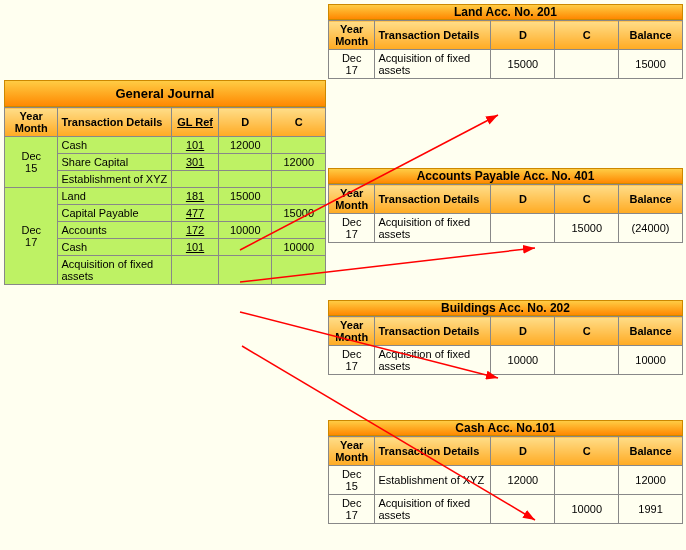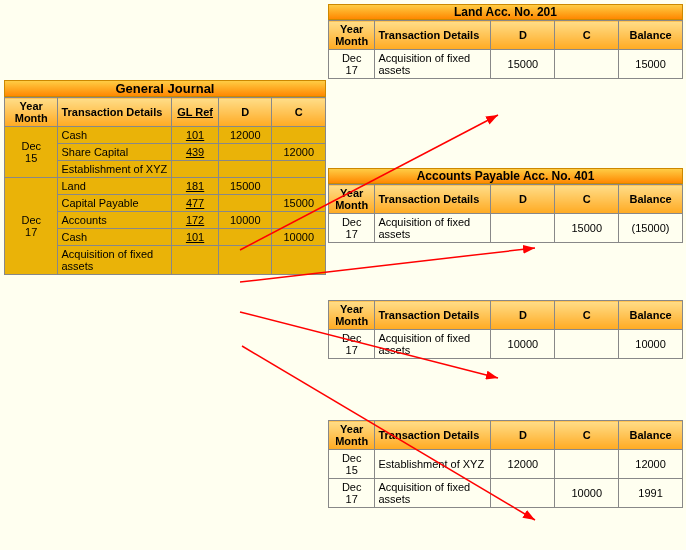"General Journal" .gj-title { padding: none -> 5px }
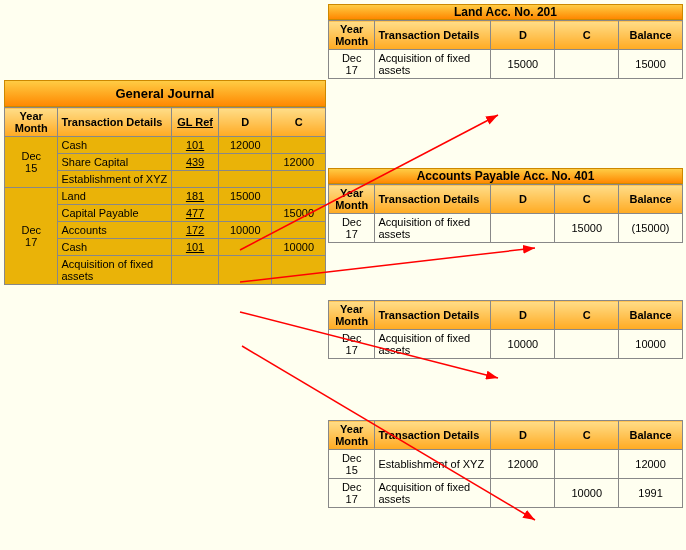"Cash" .gj-table th, .gj-table td { background-color: #eab308 -> #bef264 }
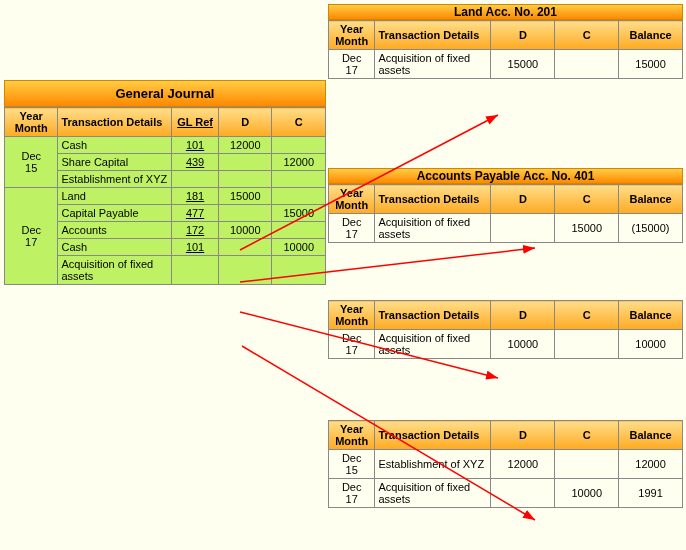"439" td.glref-col { text: 439 -> 301 }
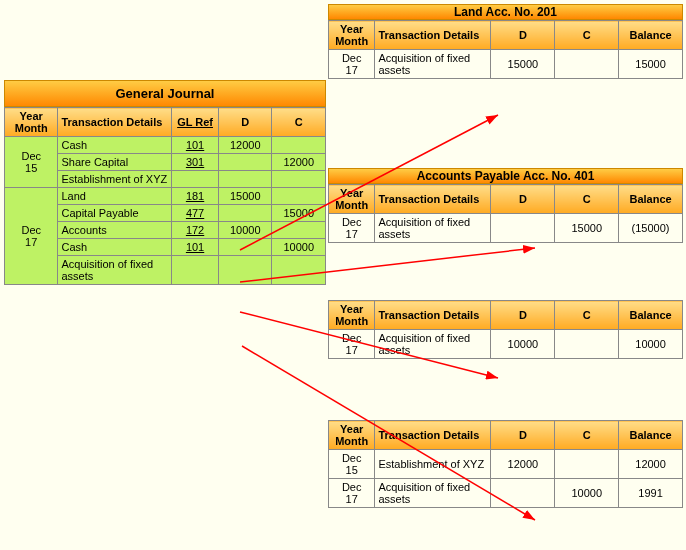"(15000)" td.bal-col { text: 15000 -> 24000 }
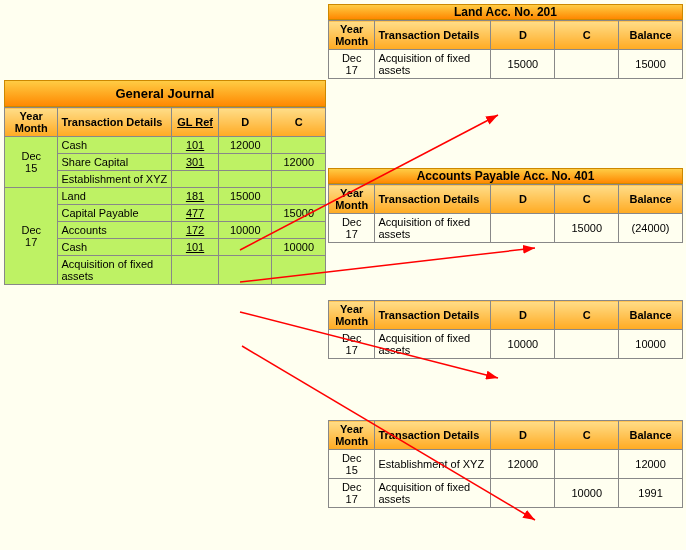"Buildings Acc. No. 202" div.ledger-title { html: none -> <div>Buildings Acc. No. 202</div> }
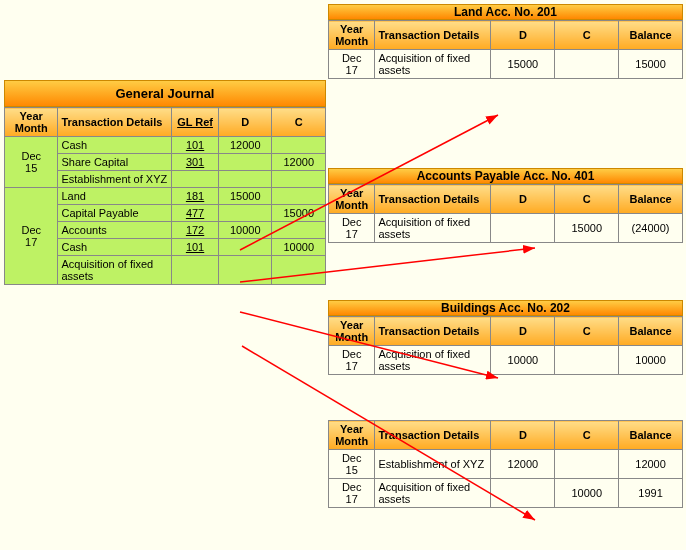"Cash Acc. No.101" div.ledger-title { html: none -> <div>Cash Acc. No.101</div> }
